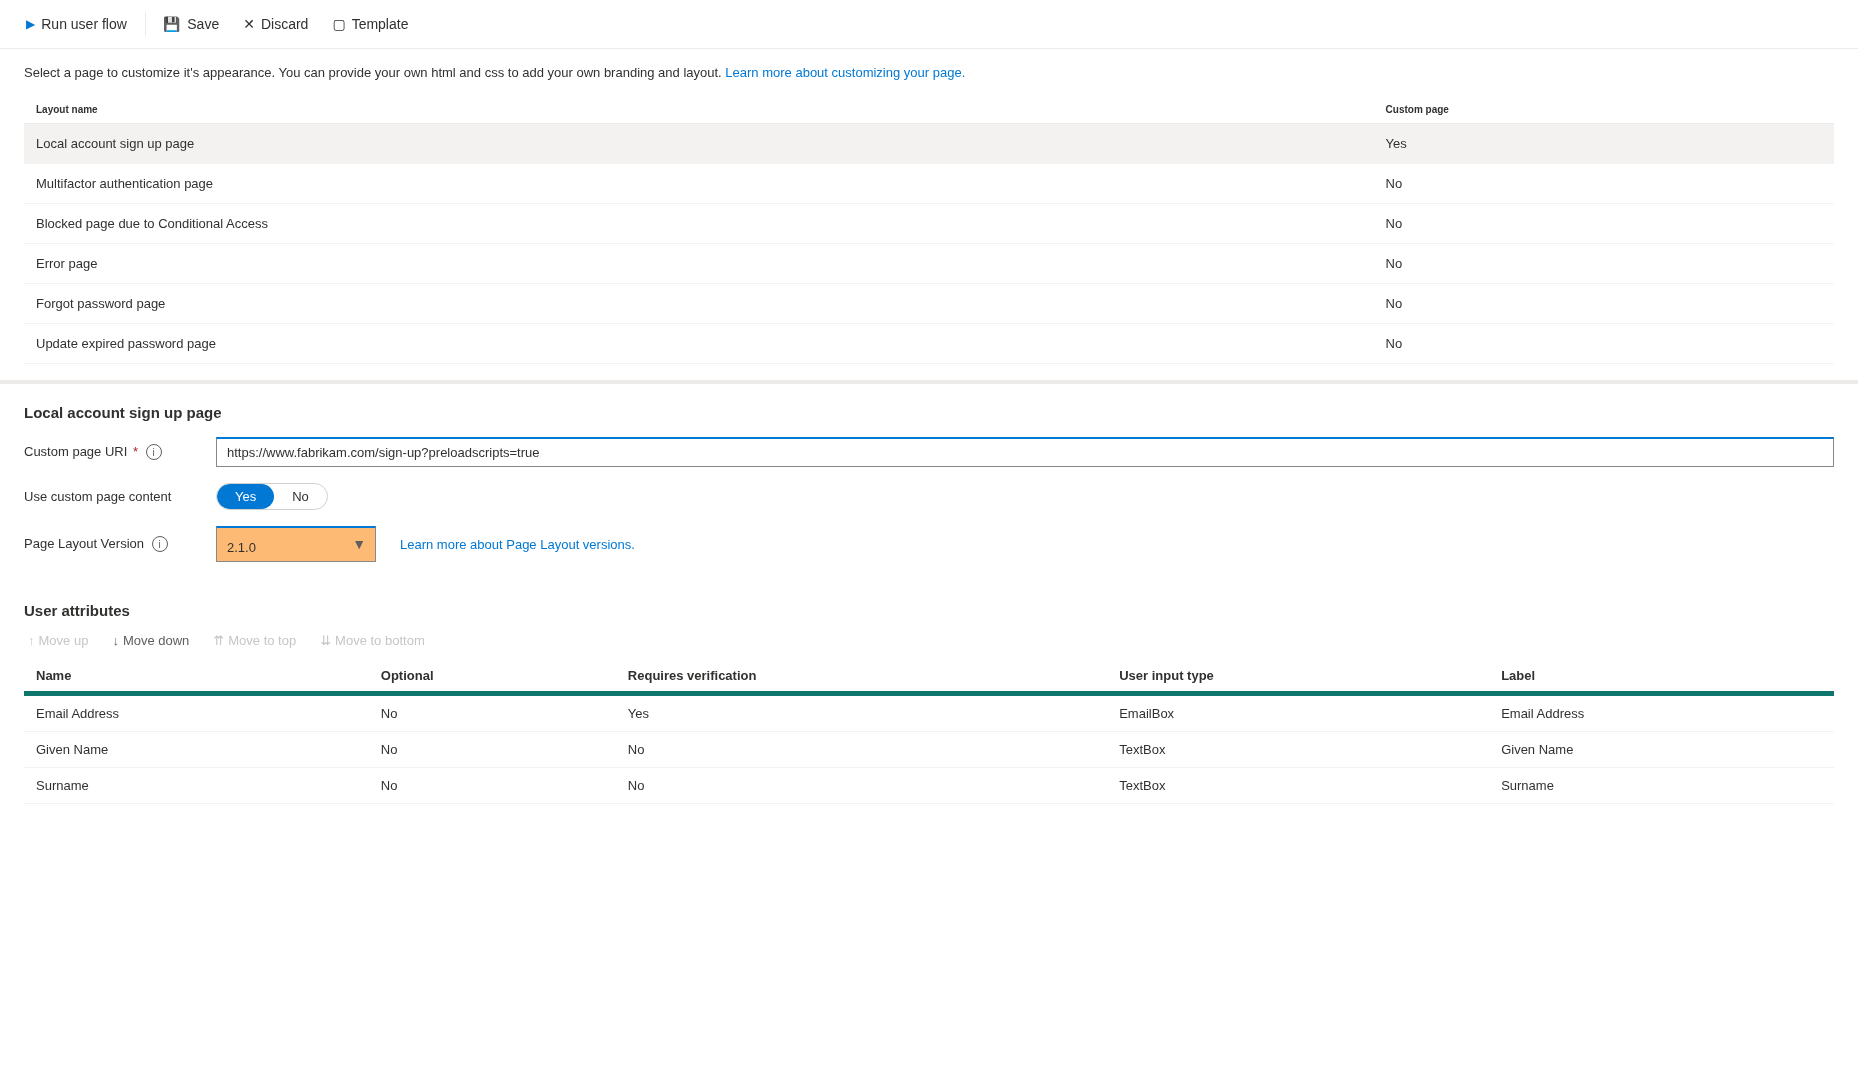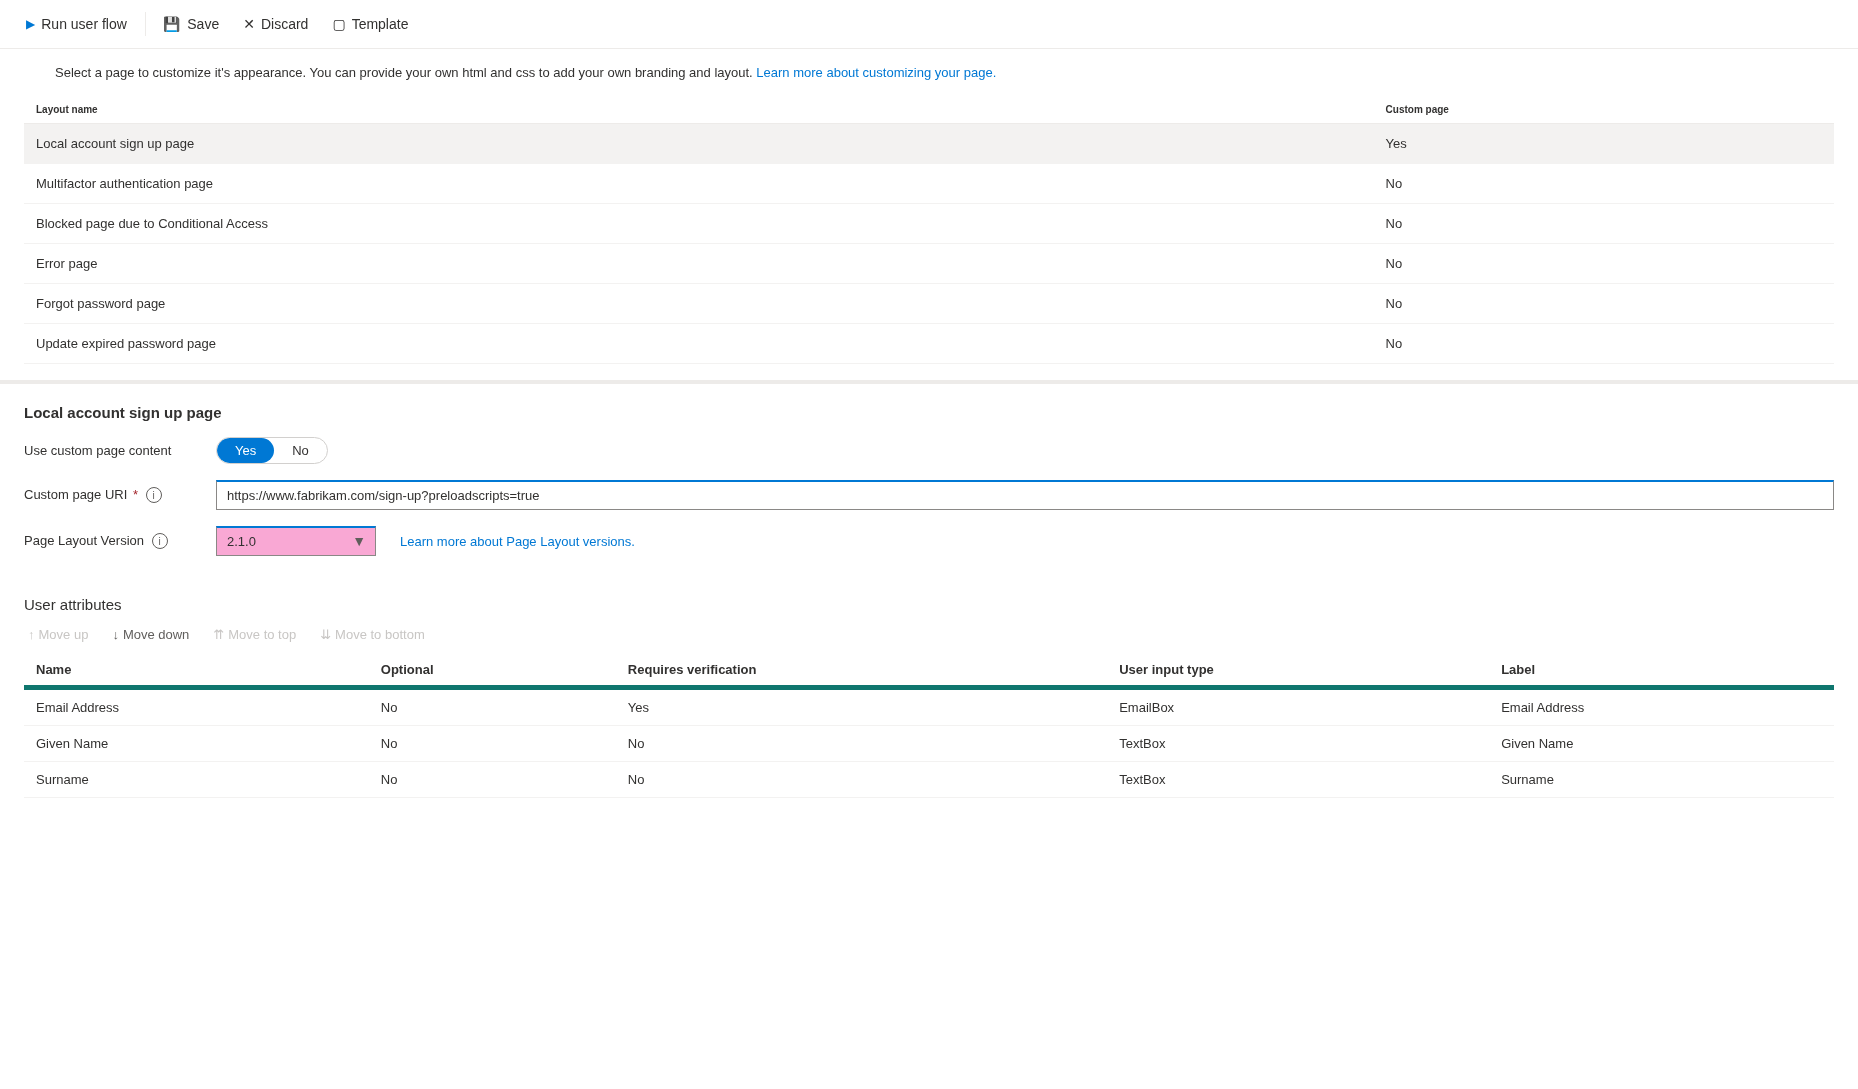"Select a page to customize" .description { margin-left: 31px -> none }
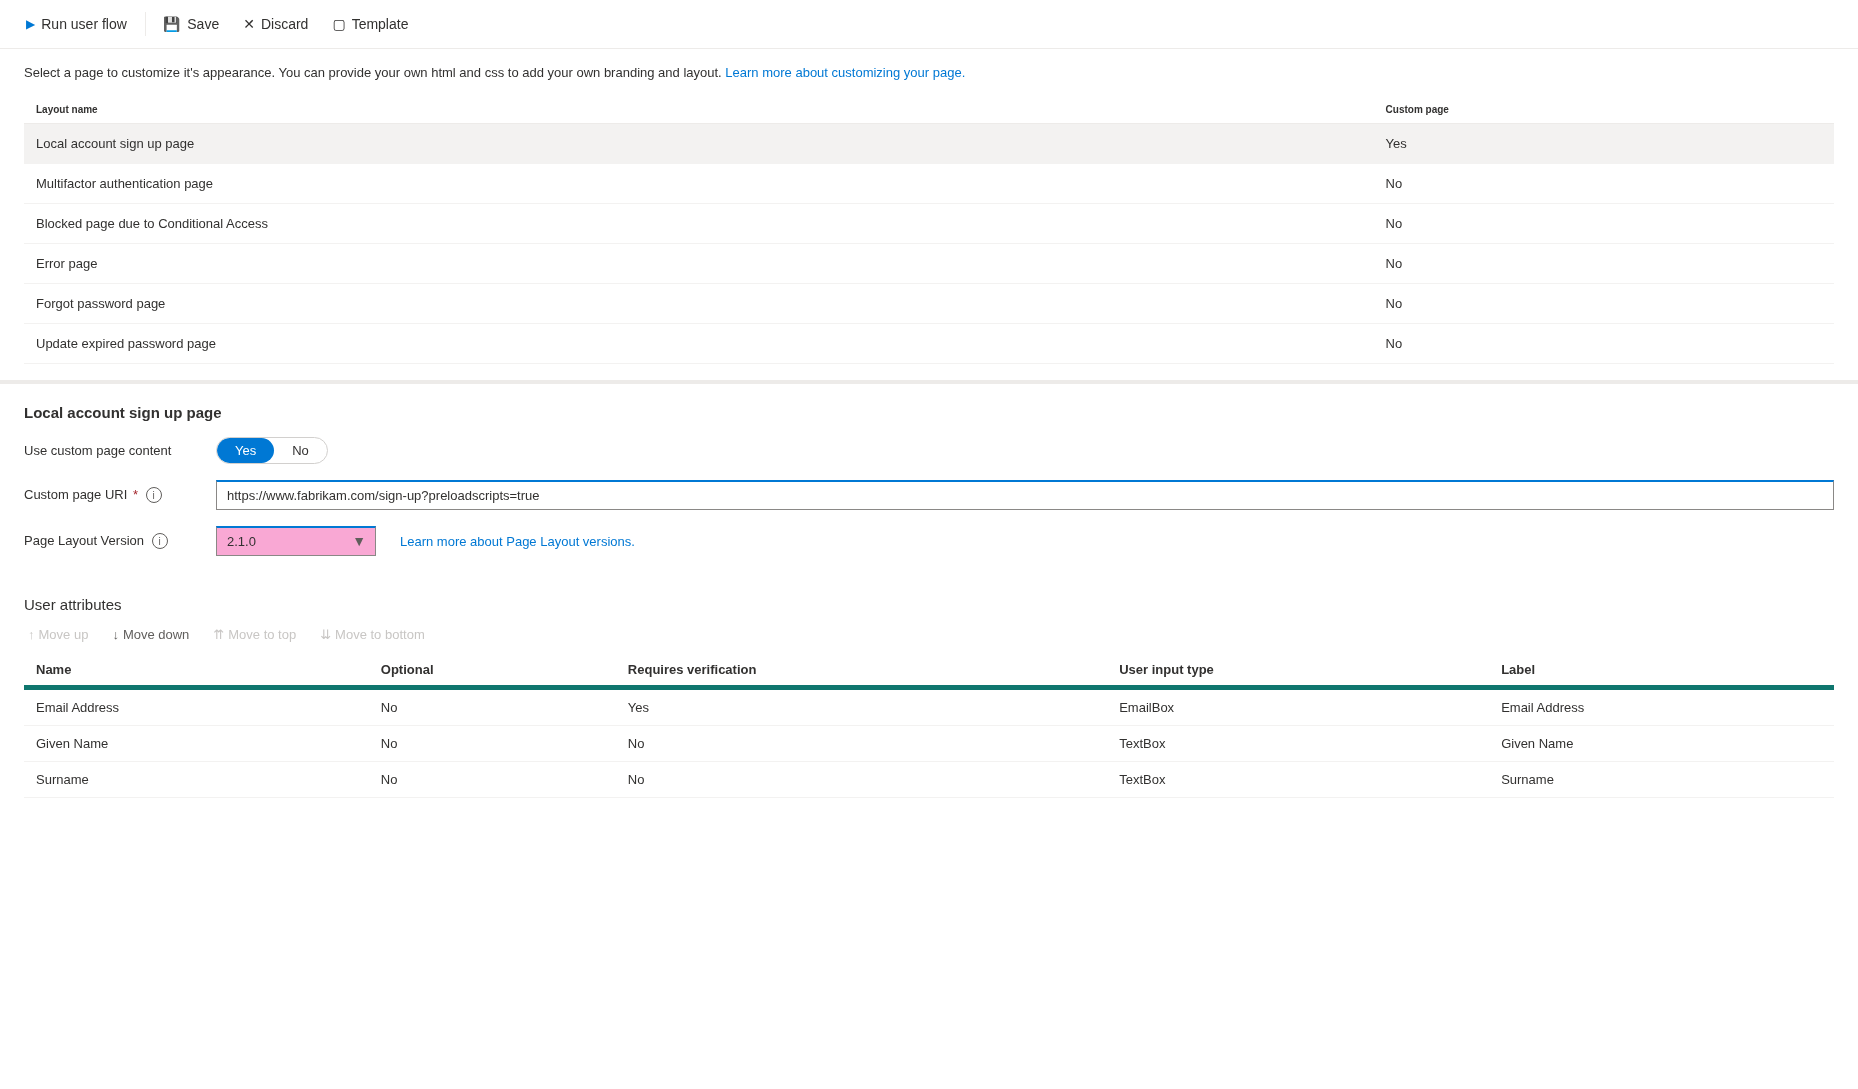"Use custom page content" div.form-row { order: before "Custom page URI * i" -> after "Custom page URI * i" }
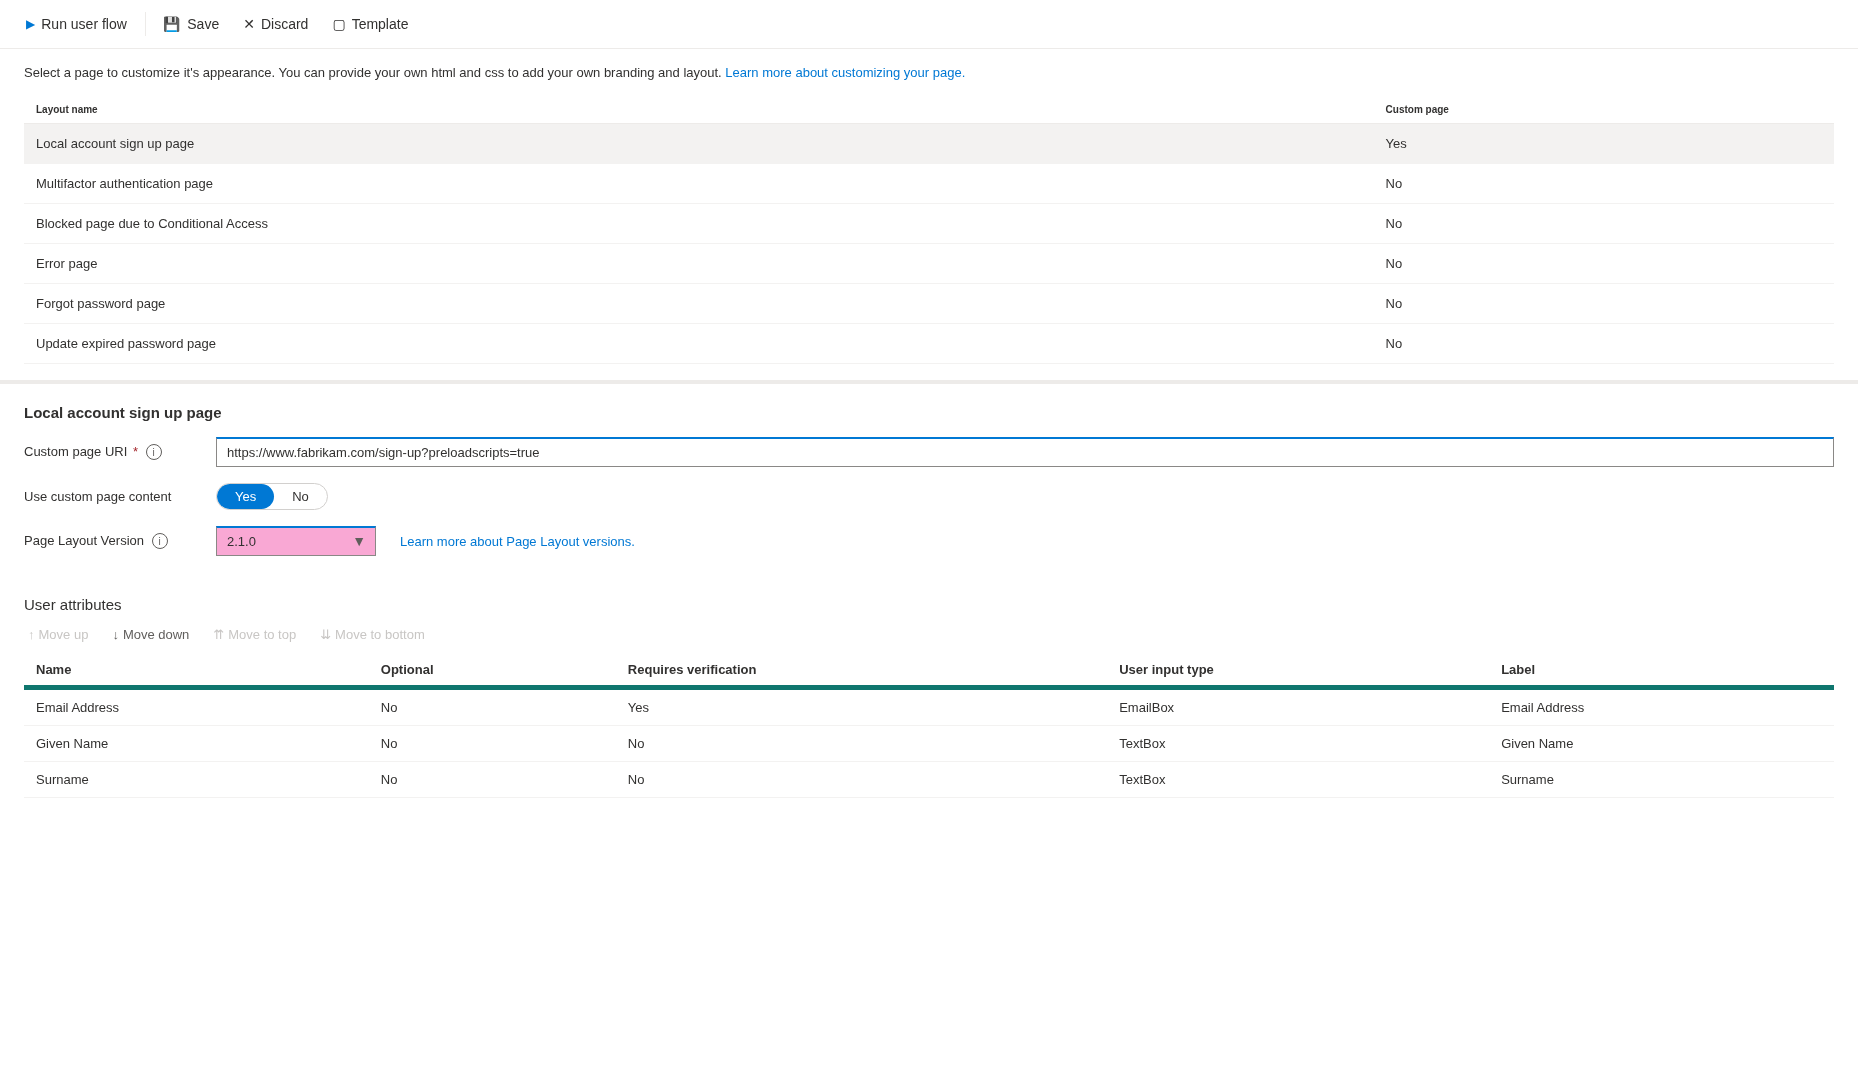"2.1.0" .select-input { background: #f9a8d4 -> #fdba74; padding: 6px 32px 6px 10px -> 12px 32px 6px 10px }
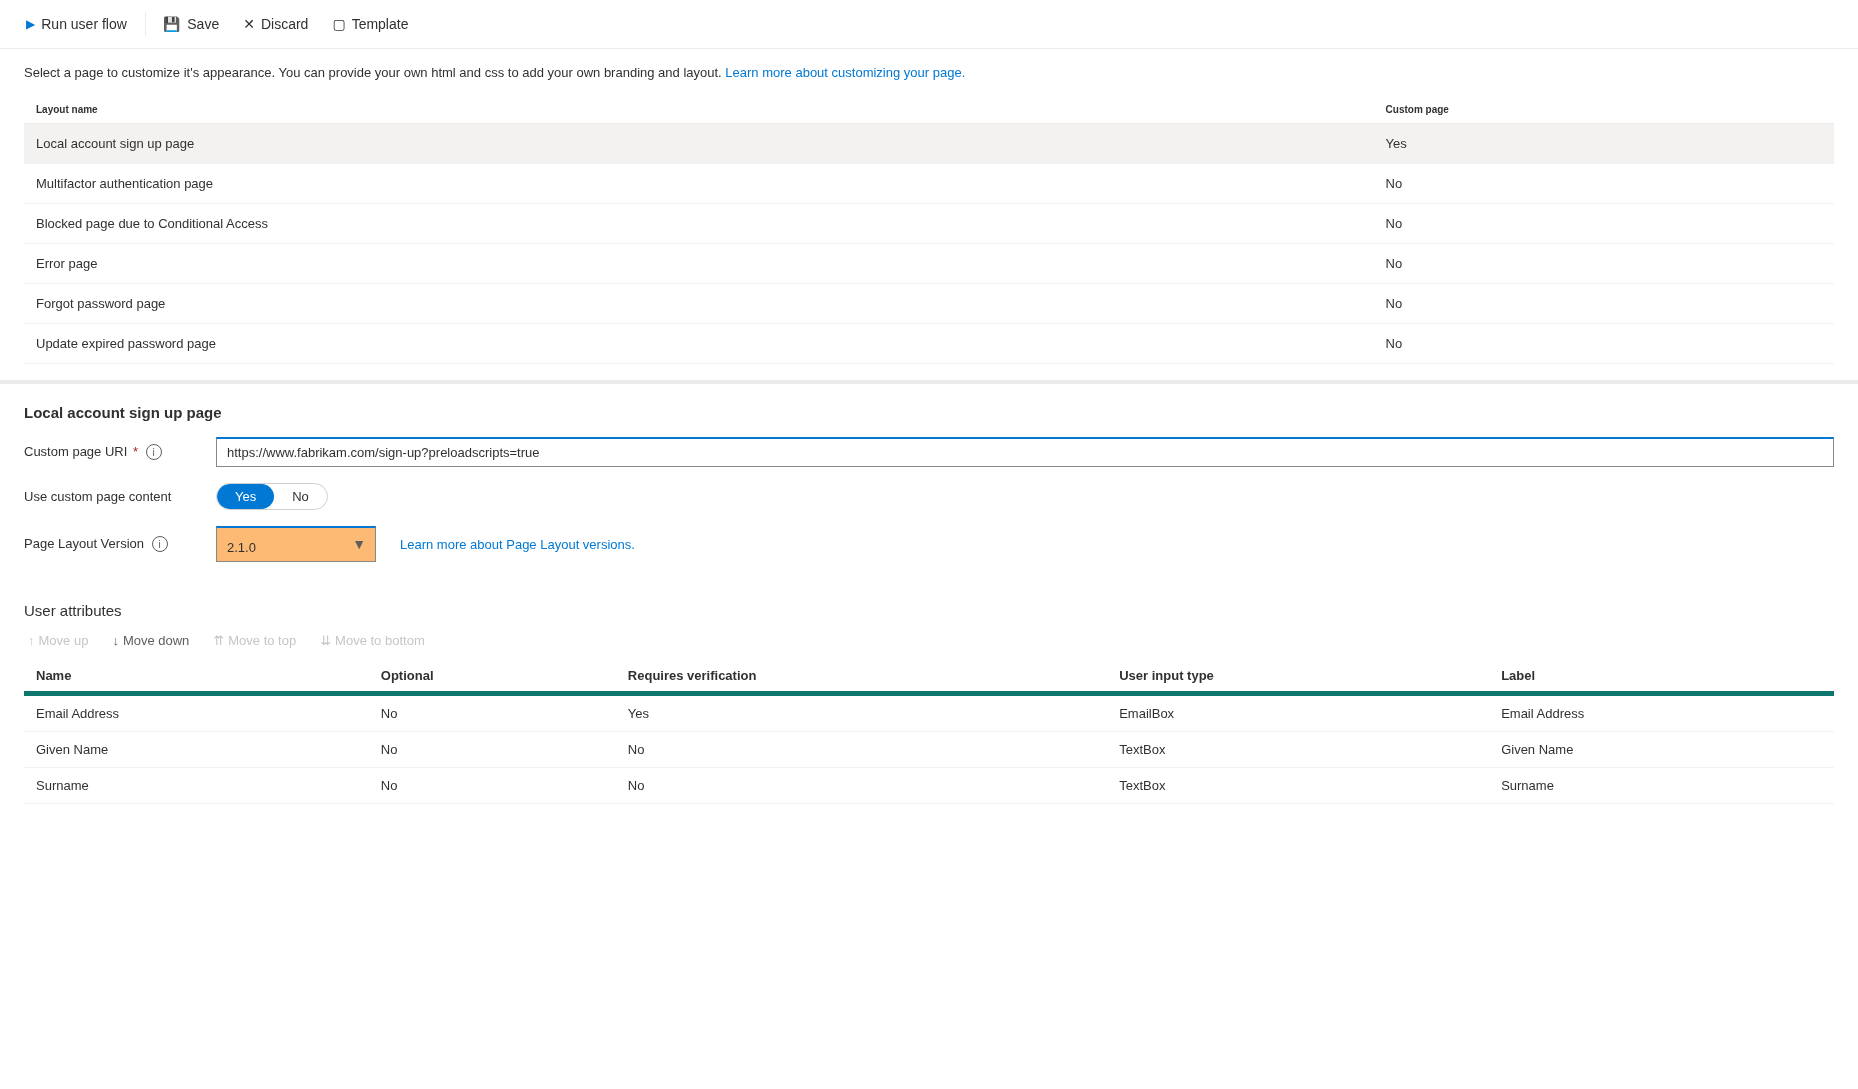"User attributes" .attributes-title { font-weight: 400 -> 700 }
